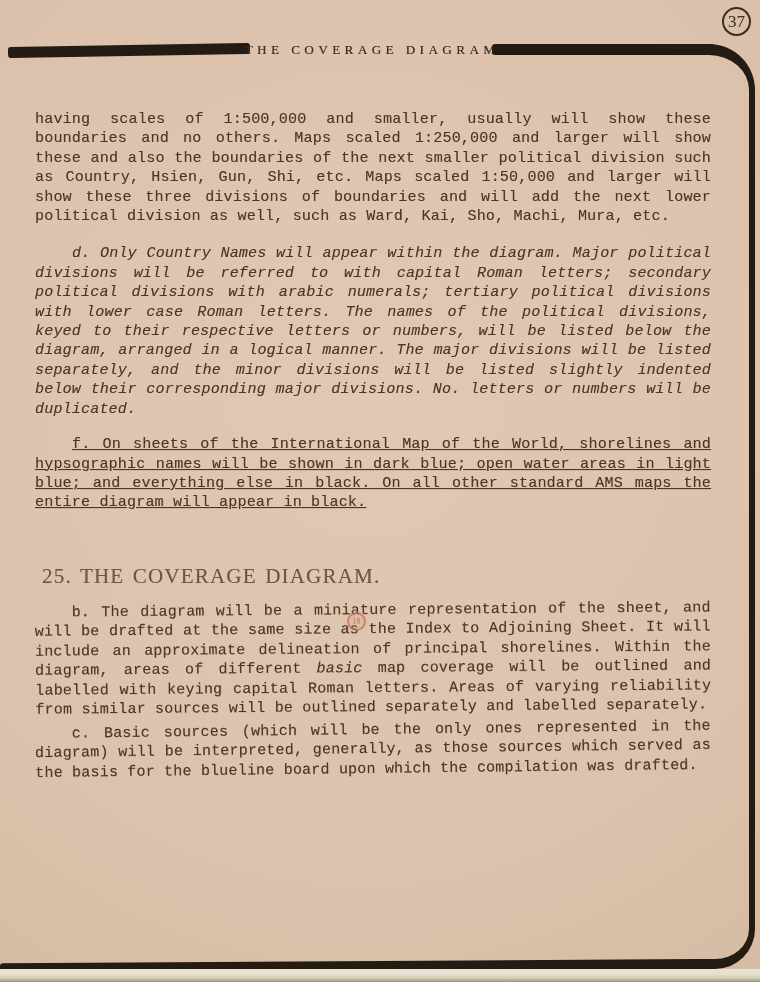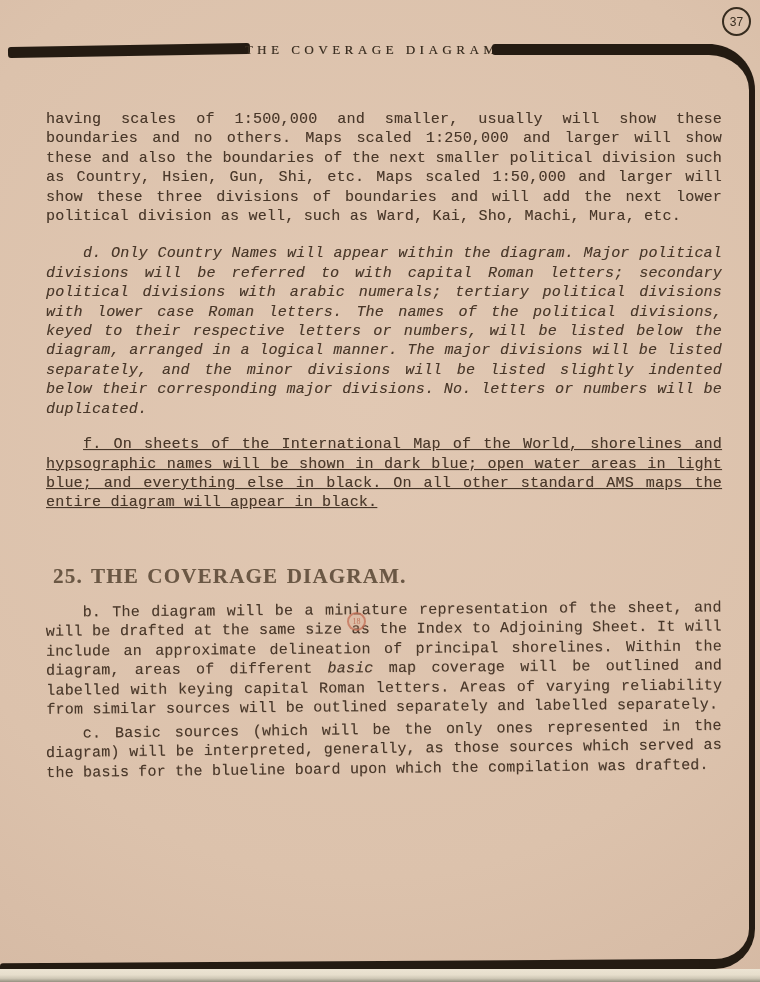"37" .page-badge { font-family: Liberation Sans, sans-serif -> Liberation Serif, serif; font-size: 12px -> 17px }
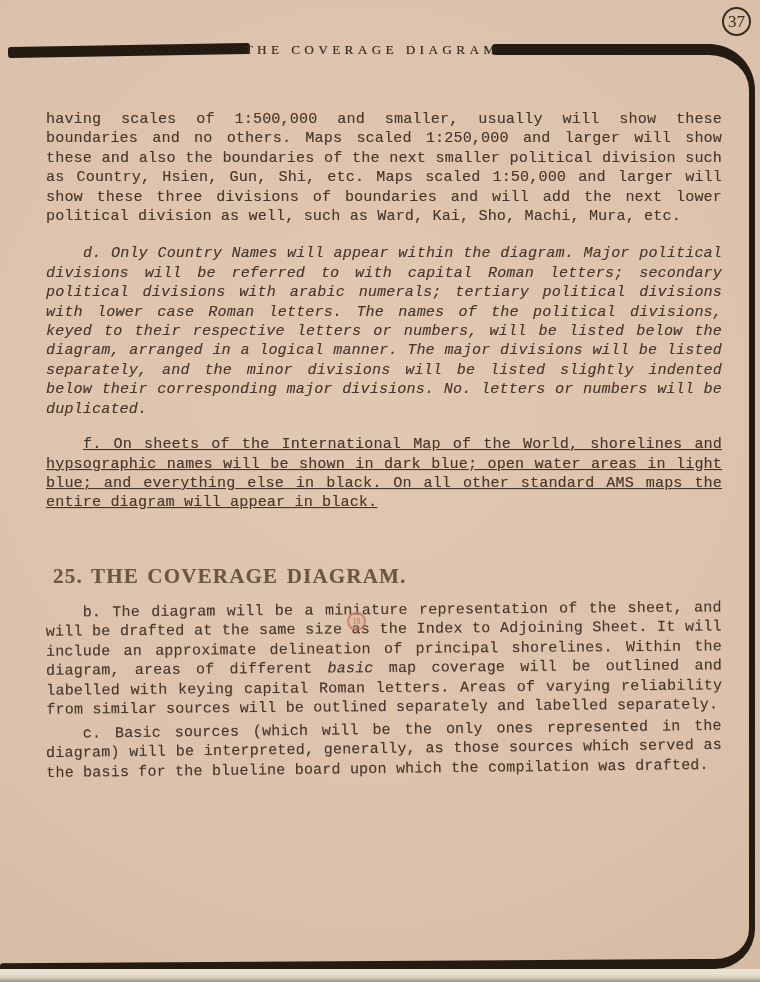"having scales of 1:500,000 and" .page-content { left: 46px -> 35px }
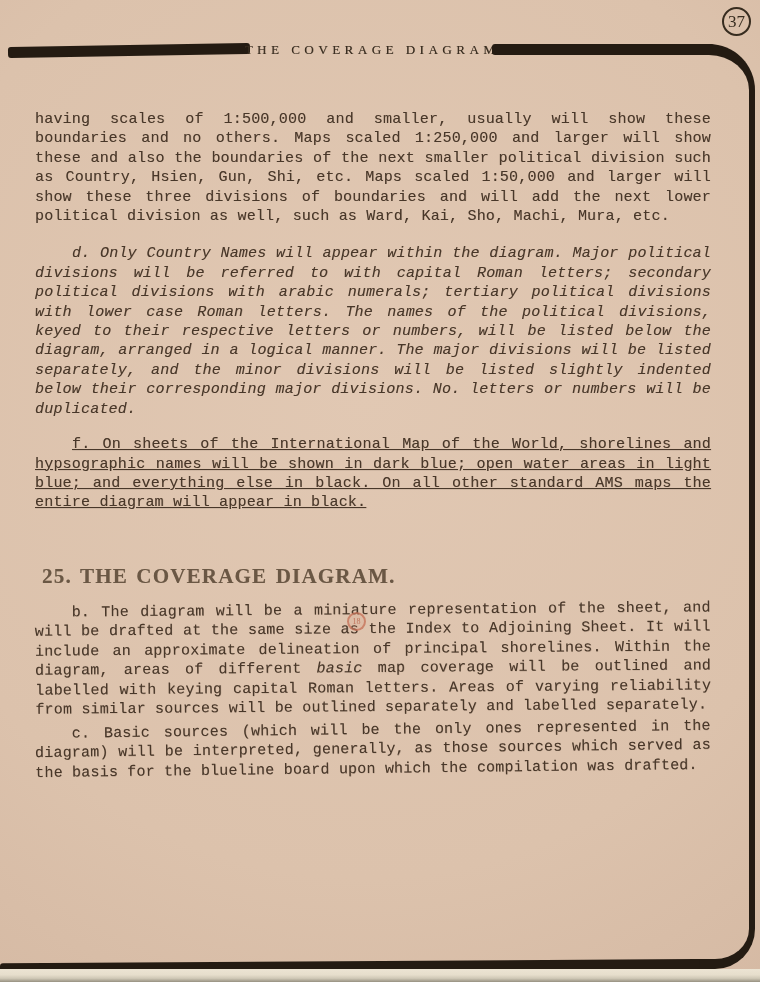"25. THE COVERAGE DIAGRAM." .section-heading { font-weight: bold -> normal }
